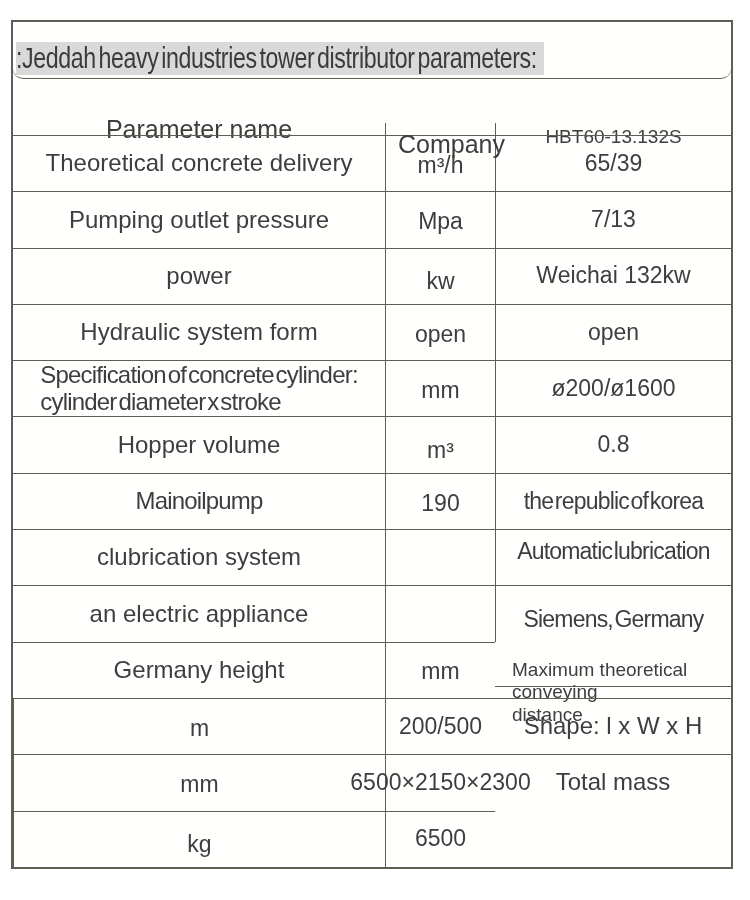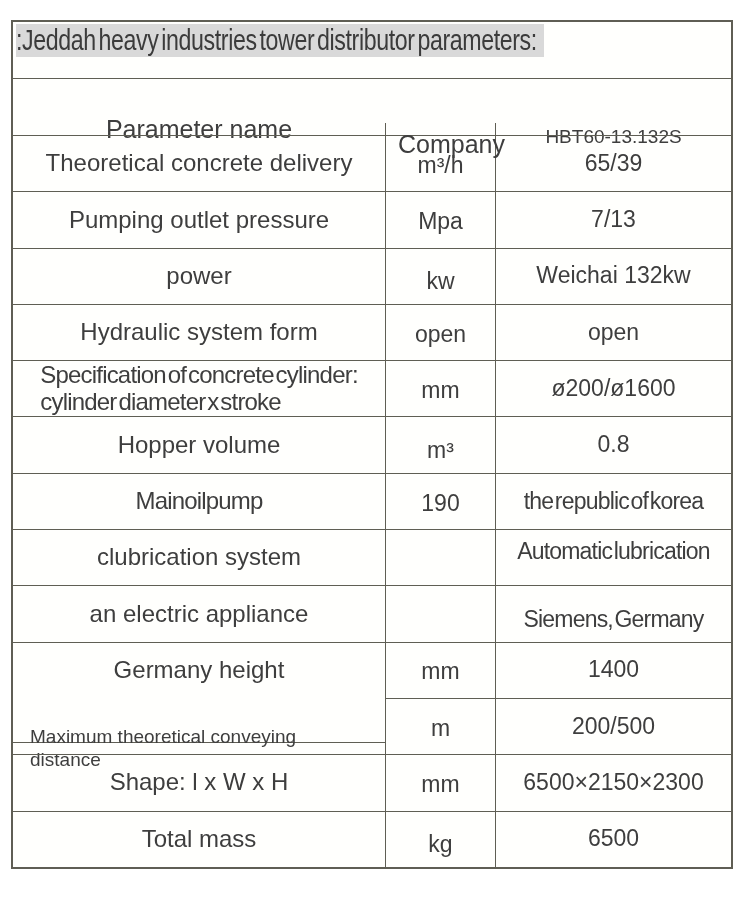":Jeddah heavy industries tower" .title-row { align-items: flex-start -> flex-end; border-radius: none -> 10px }
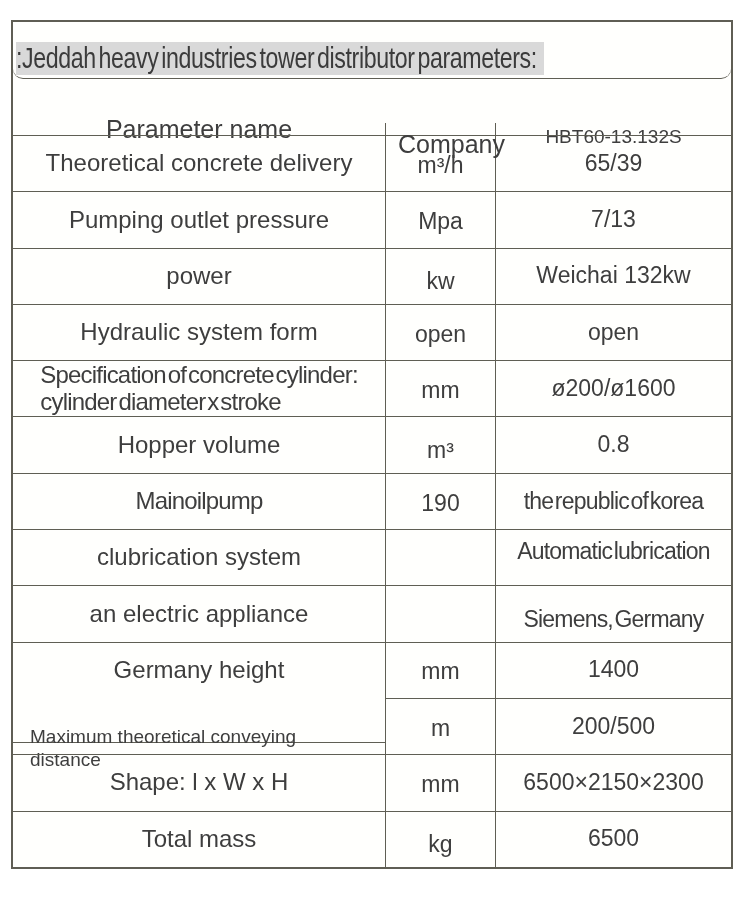"1400" div.cell { html: <div>1400</div> -> none }
